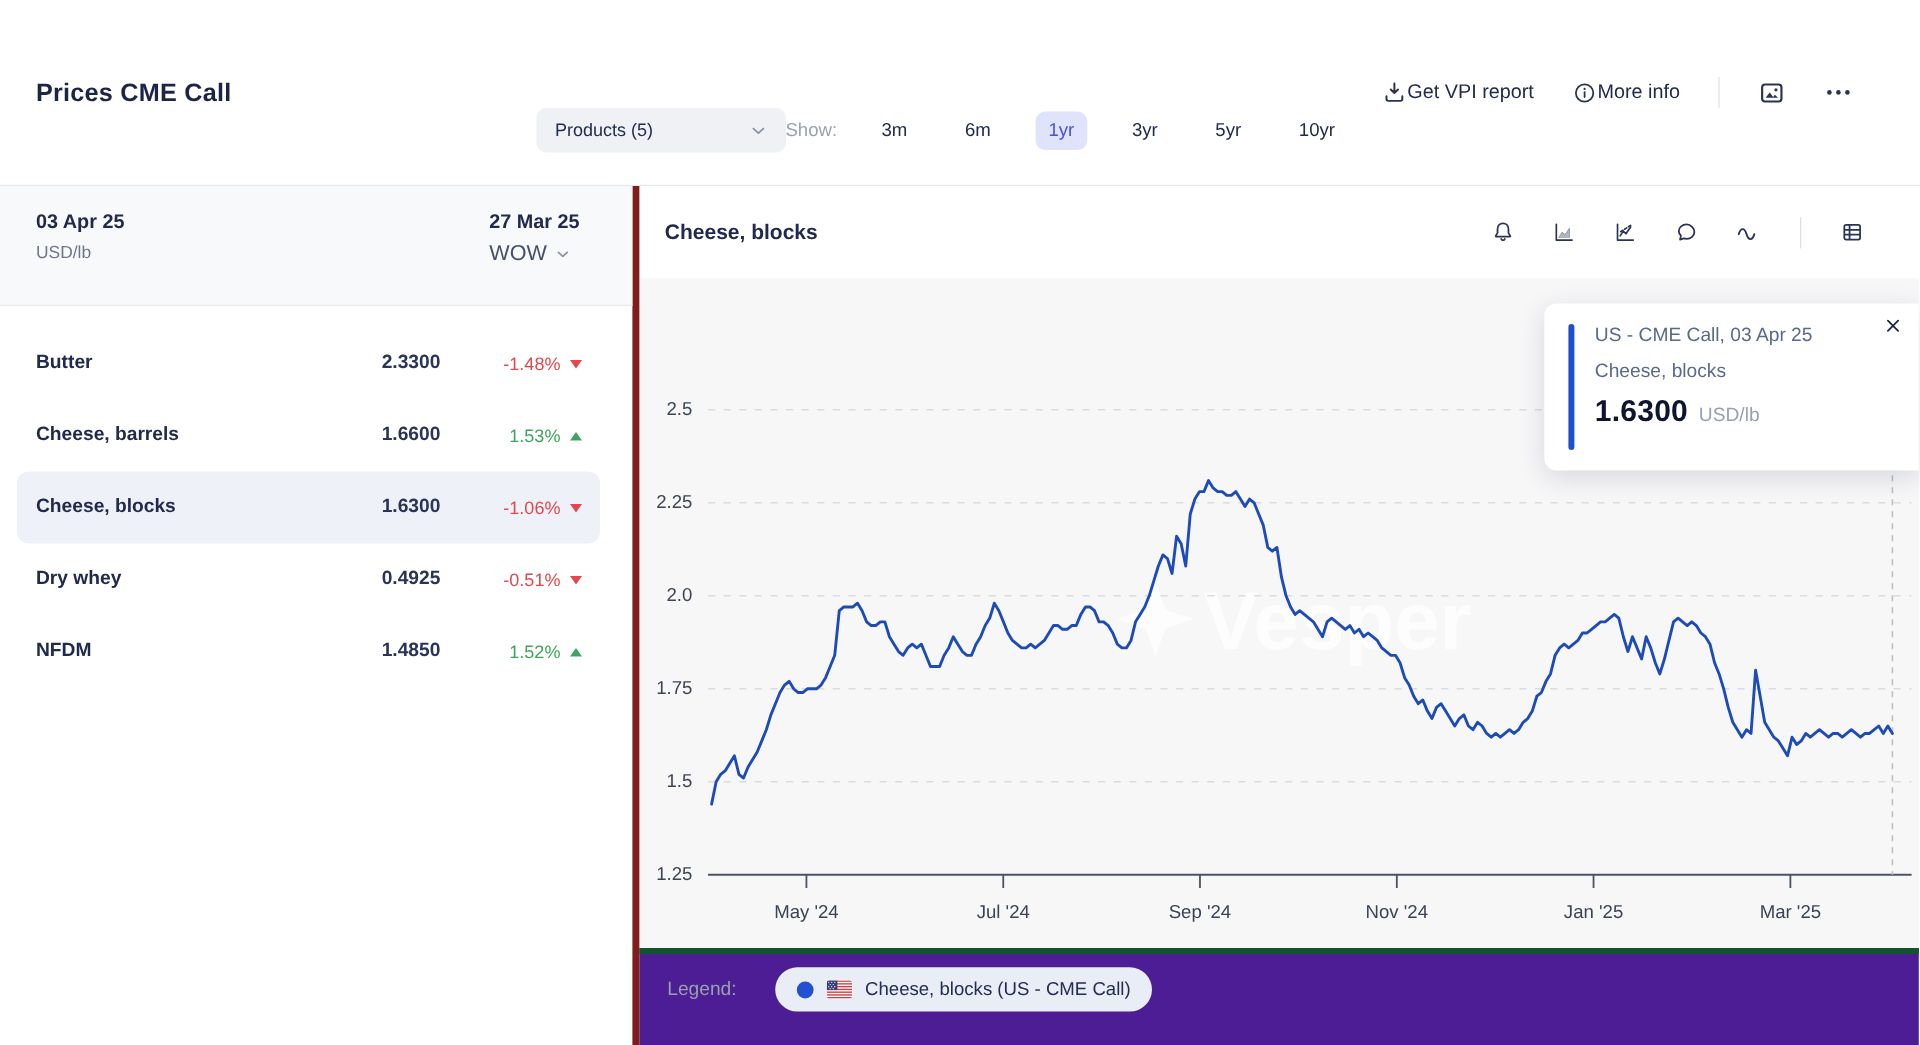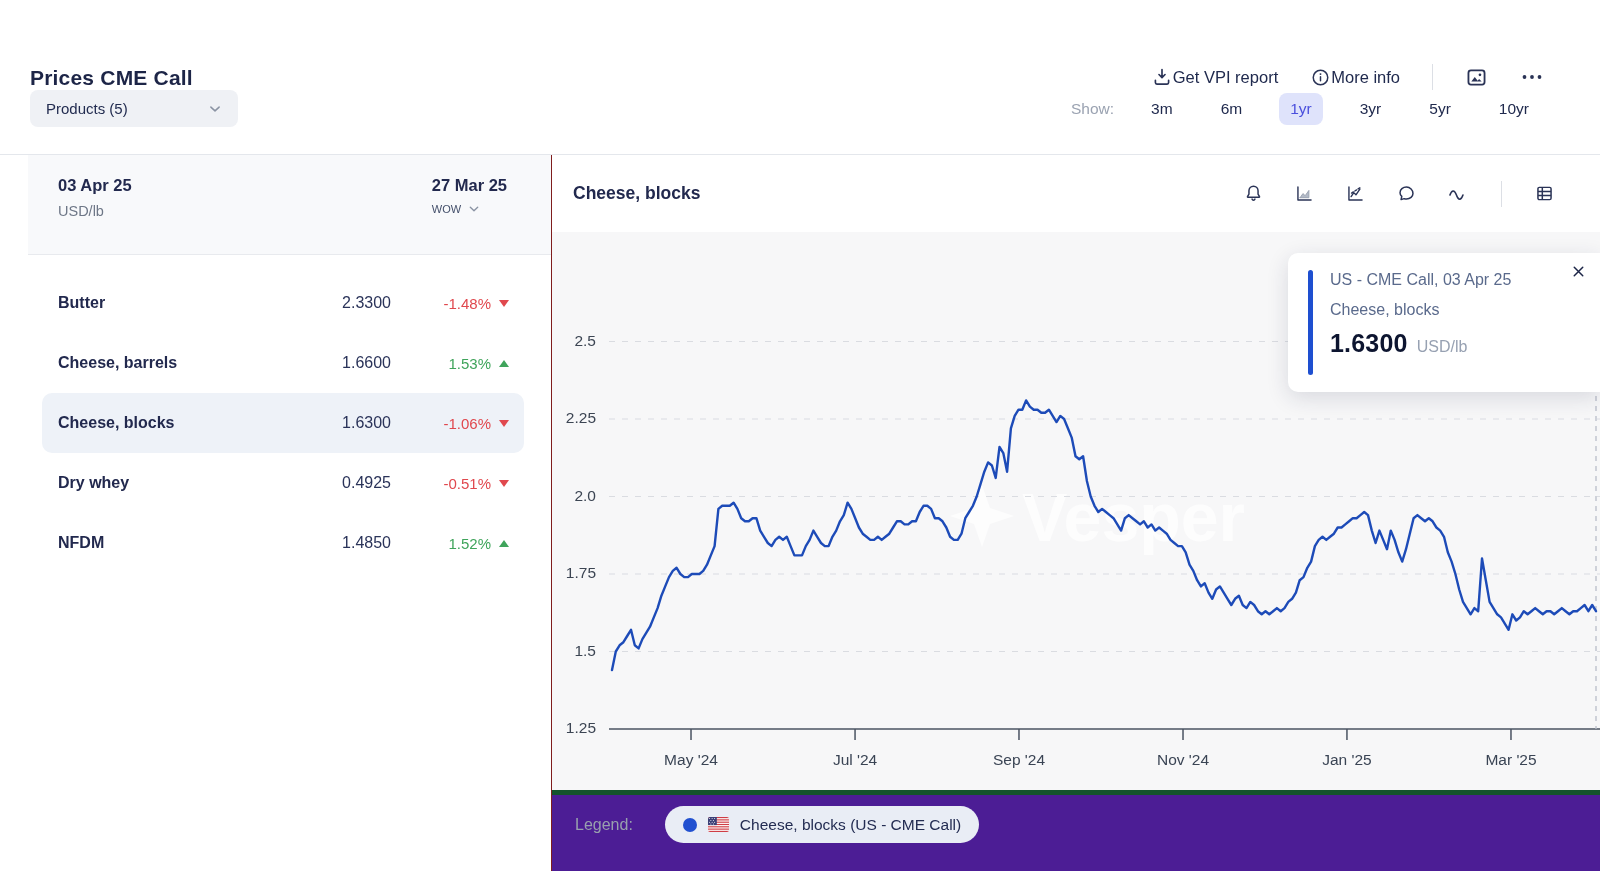"Products (5)" .subbar { justify-content: space-between -> center }
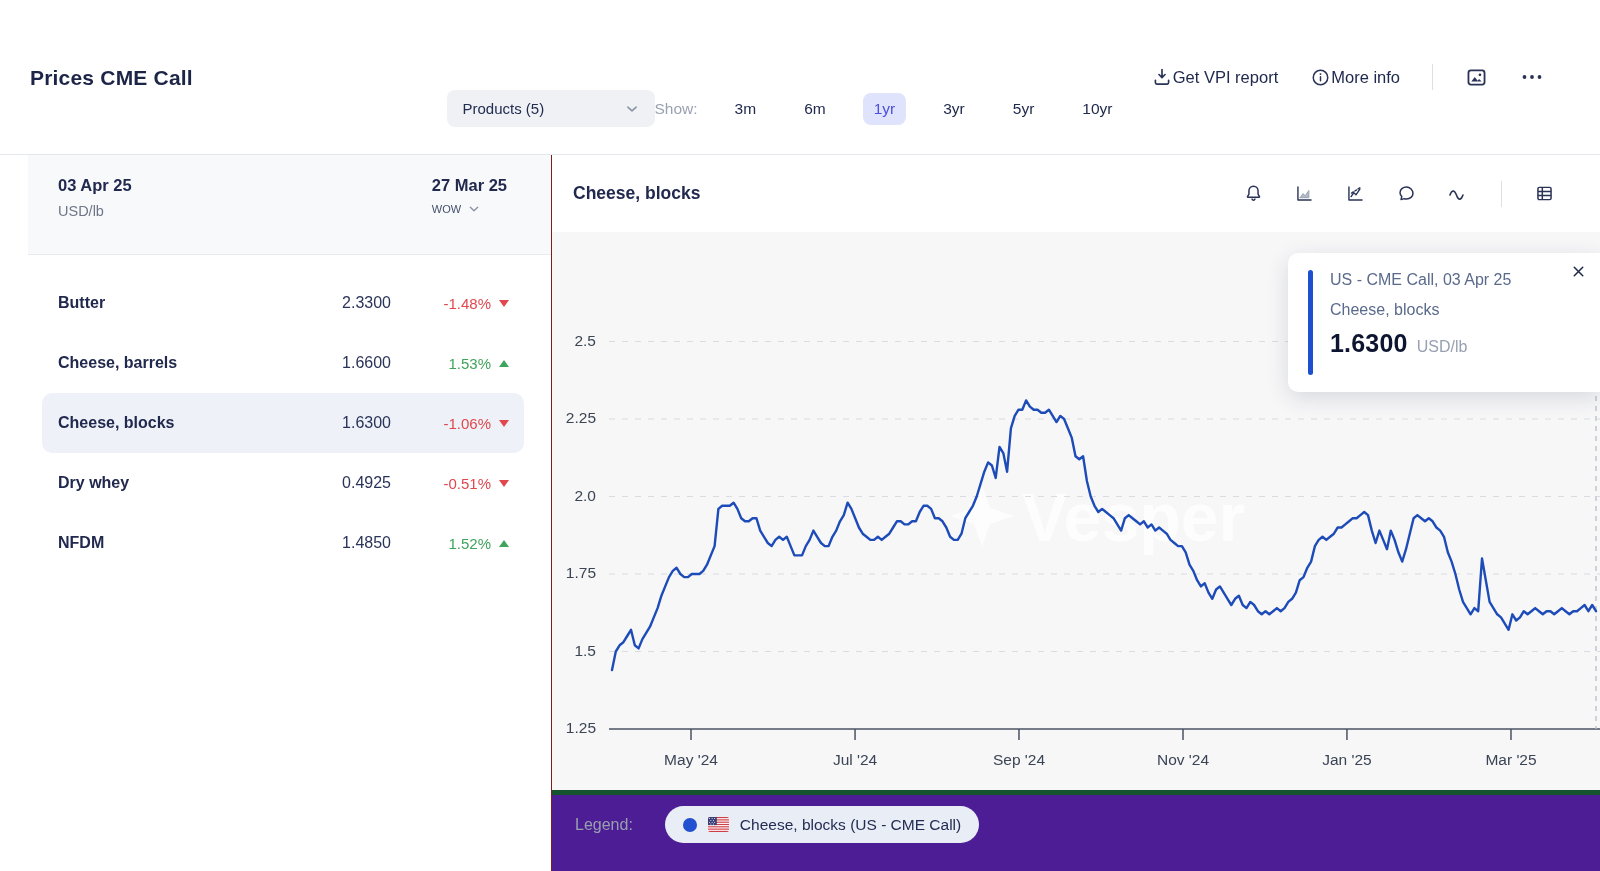"03 Apr 25" .left-panel { border-right: 1px solid #7f1d1d -> 6px solid #7f1d1d; margin-left: 28px -> none }
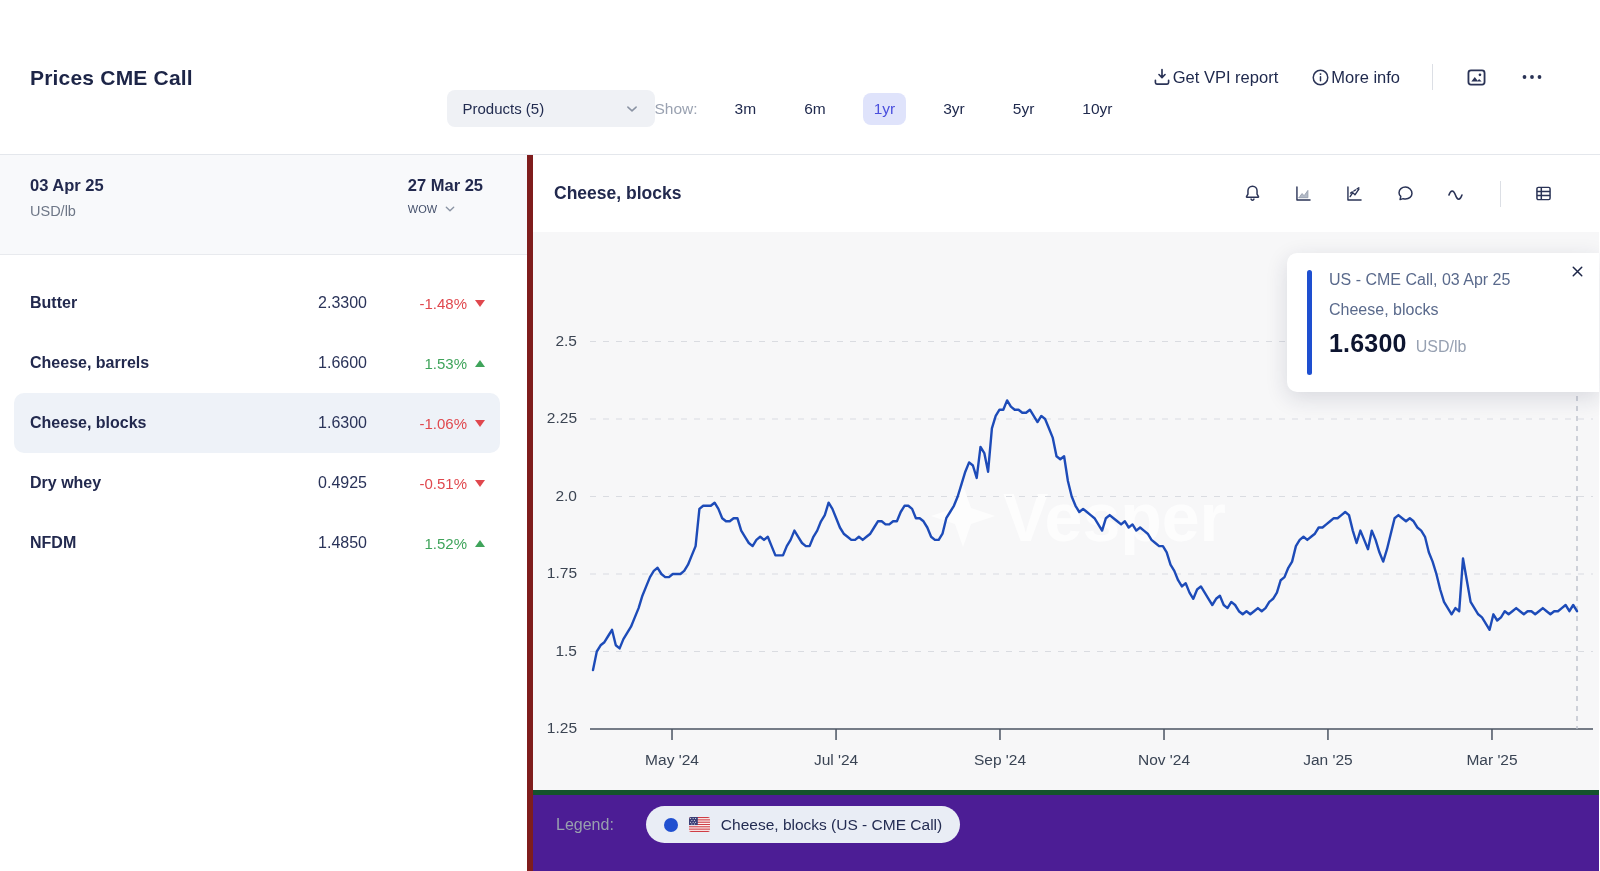"WOW" .th-wow { font-size: 11px -> 18px }
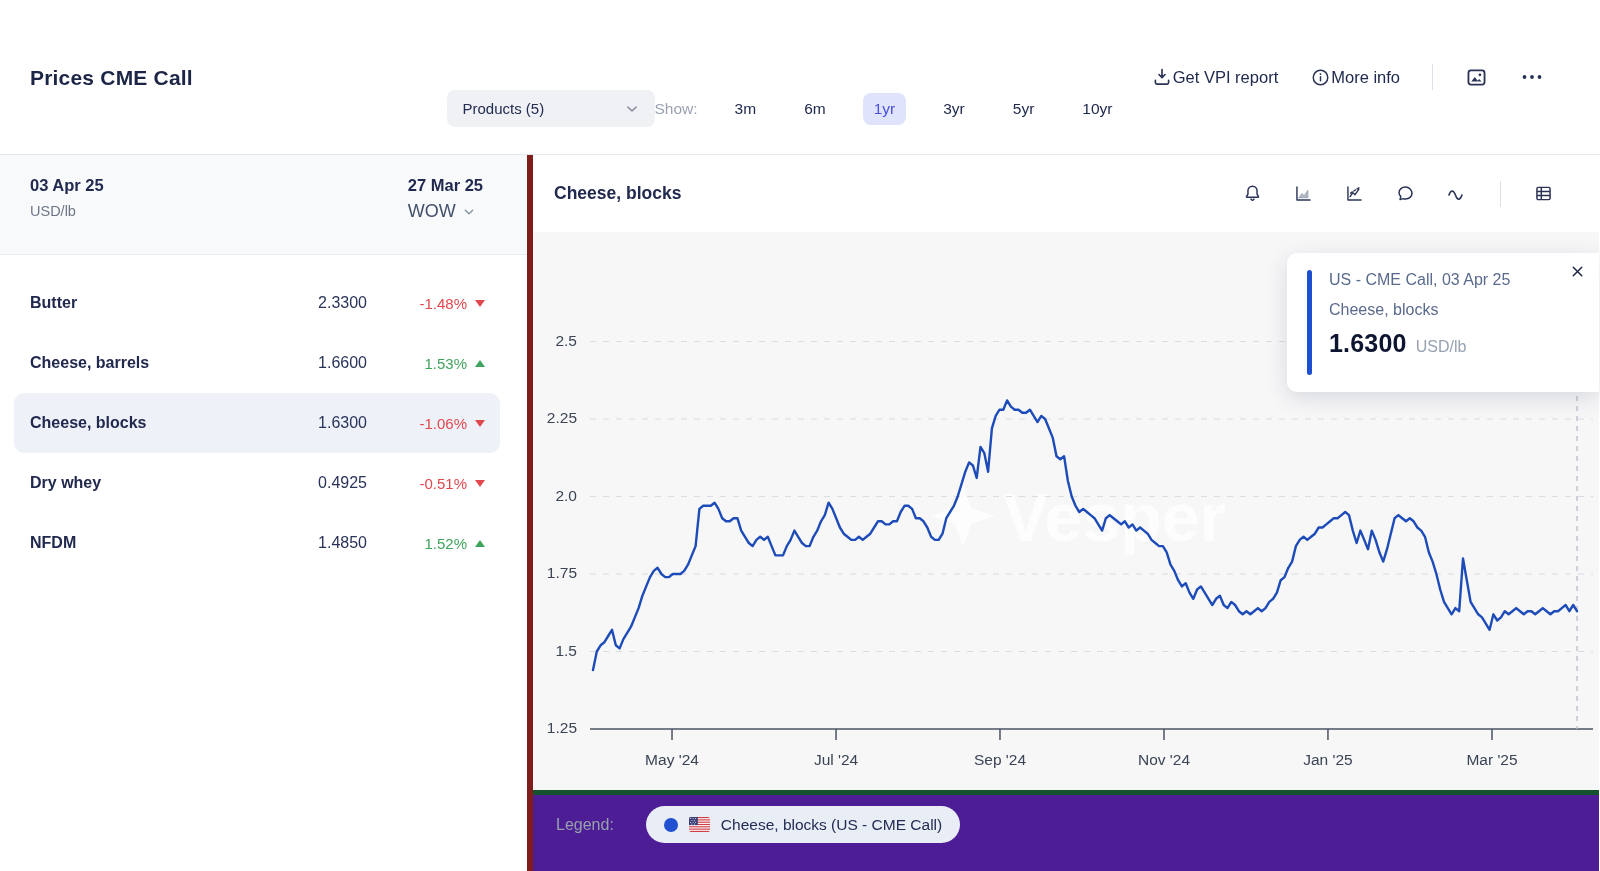"2.3300" .p-val { font-weight: 400 -> 700 }
